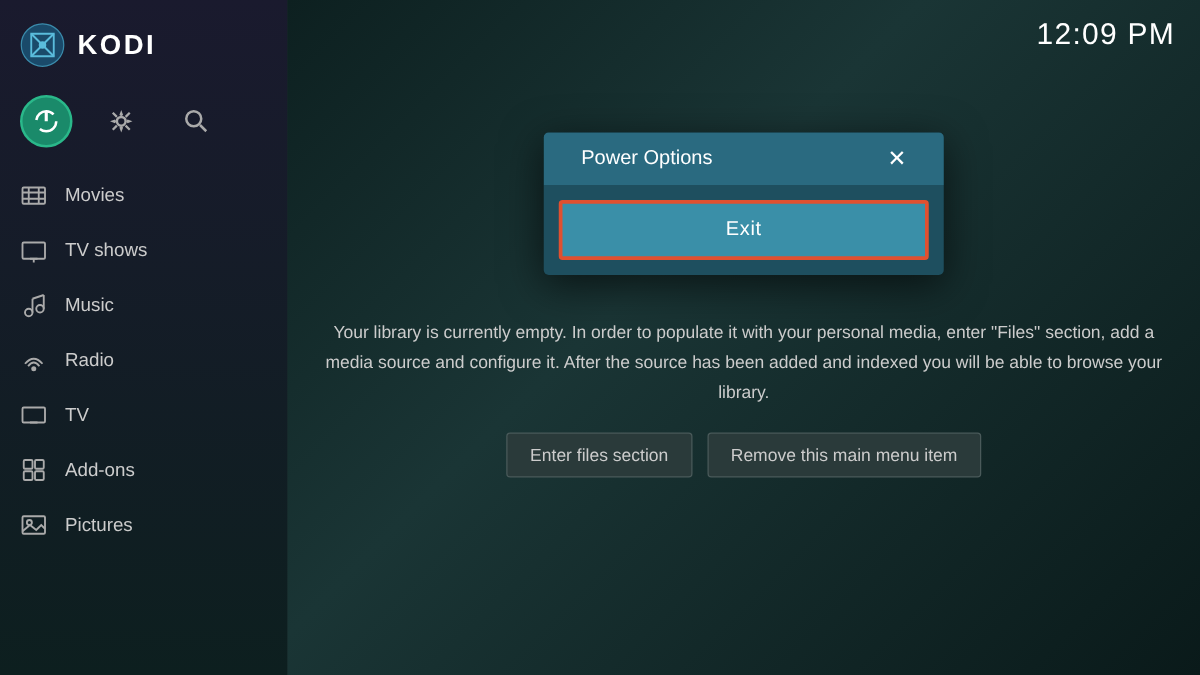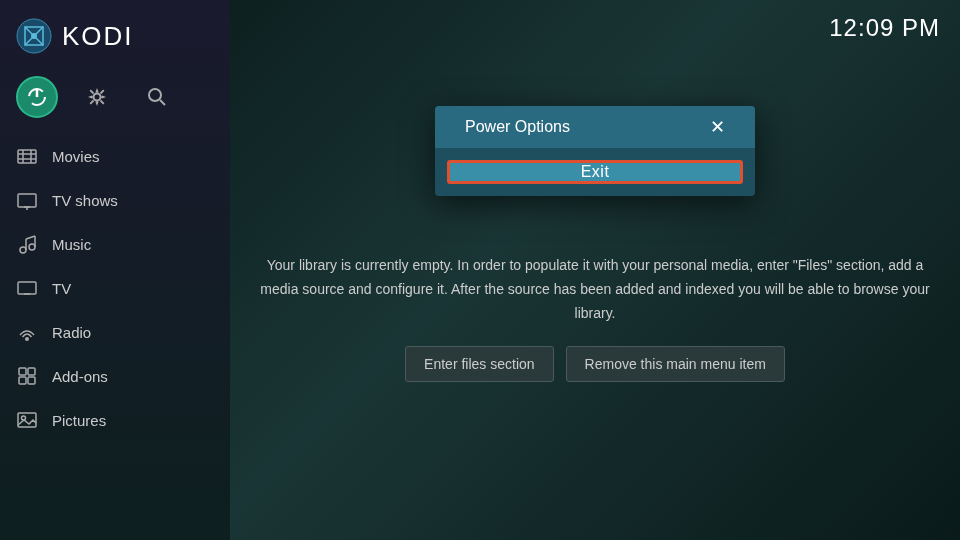"KODI" .kodi-logo-text { font-size: 26px -> 22px; font-weight: normal -> bold }
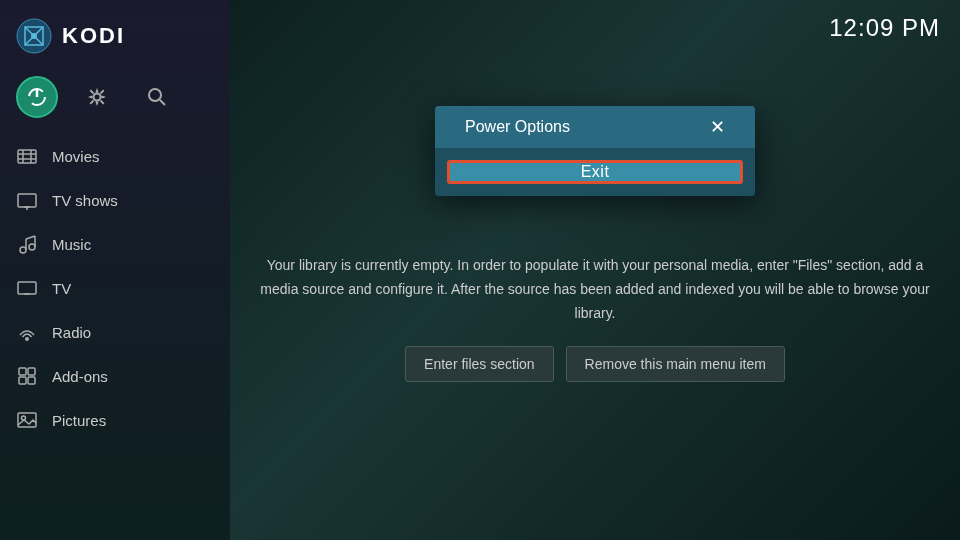"Exit" .exit-btn { padding: none -> 12px }
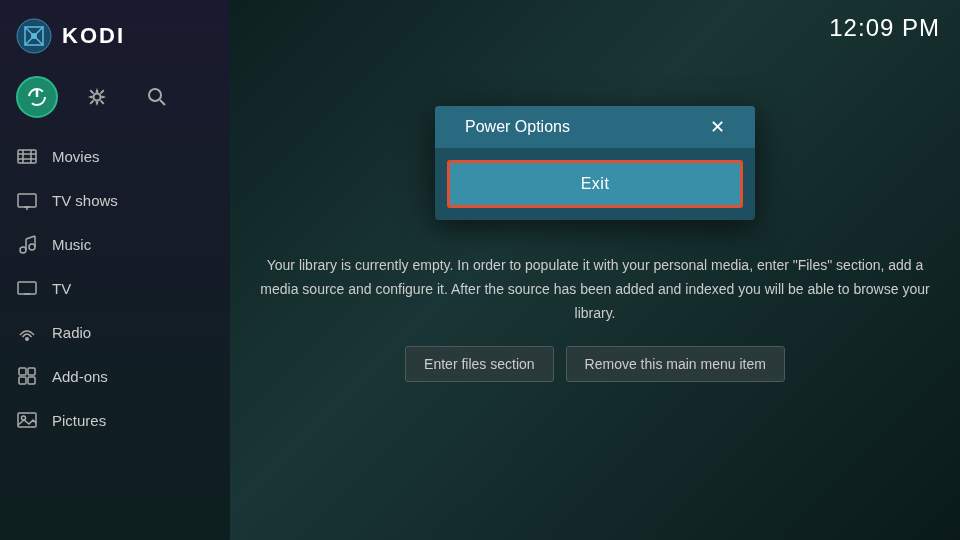"TV" div.nav-item { order: before "Radio" -> after "Radio" }
